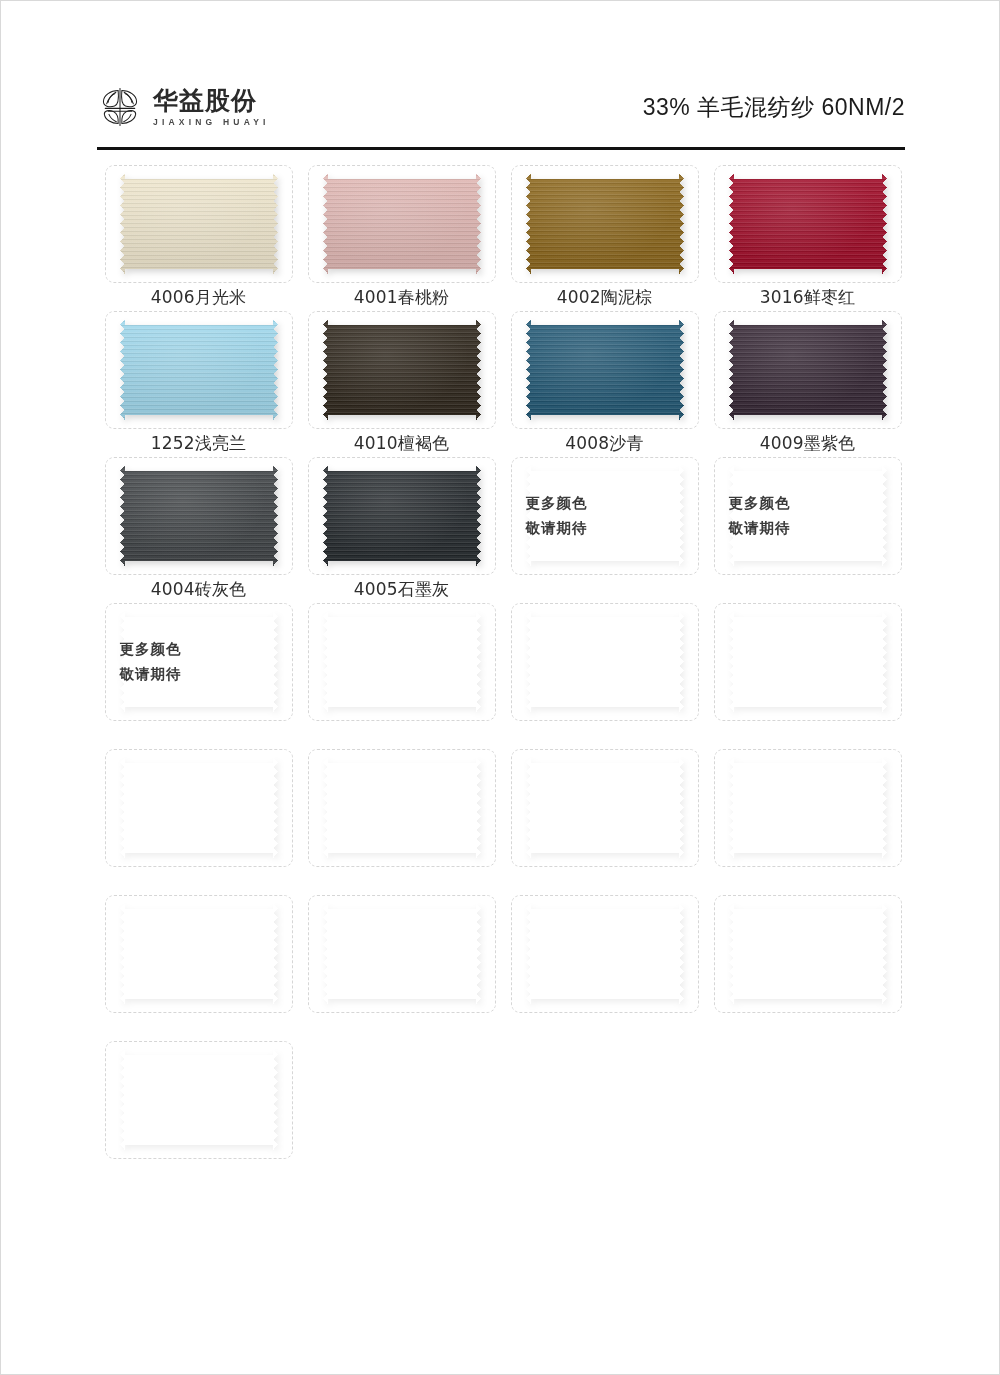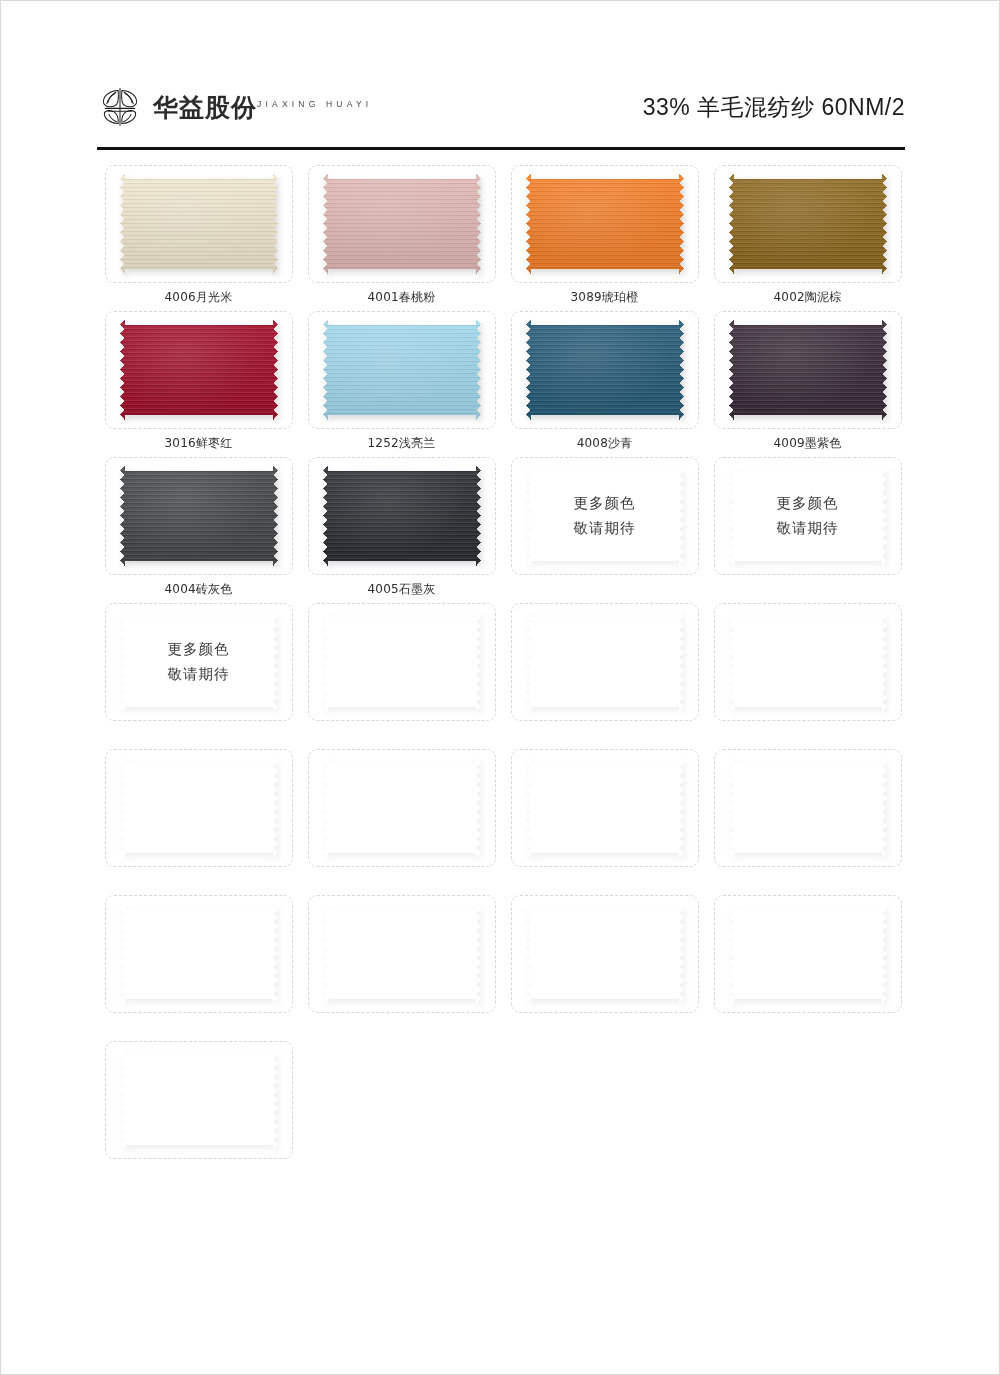"华益股份" .brand-text { flex-direction: row -> column }
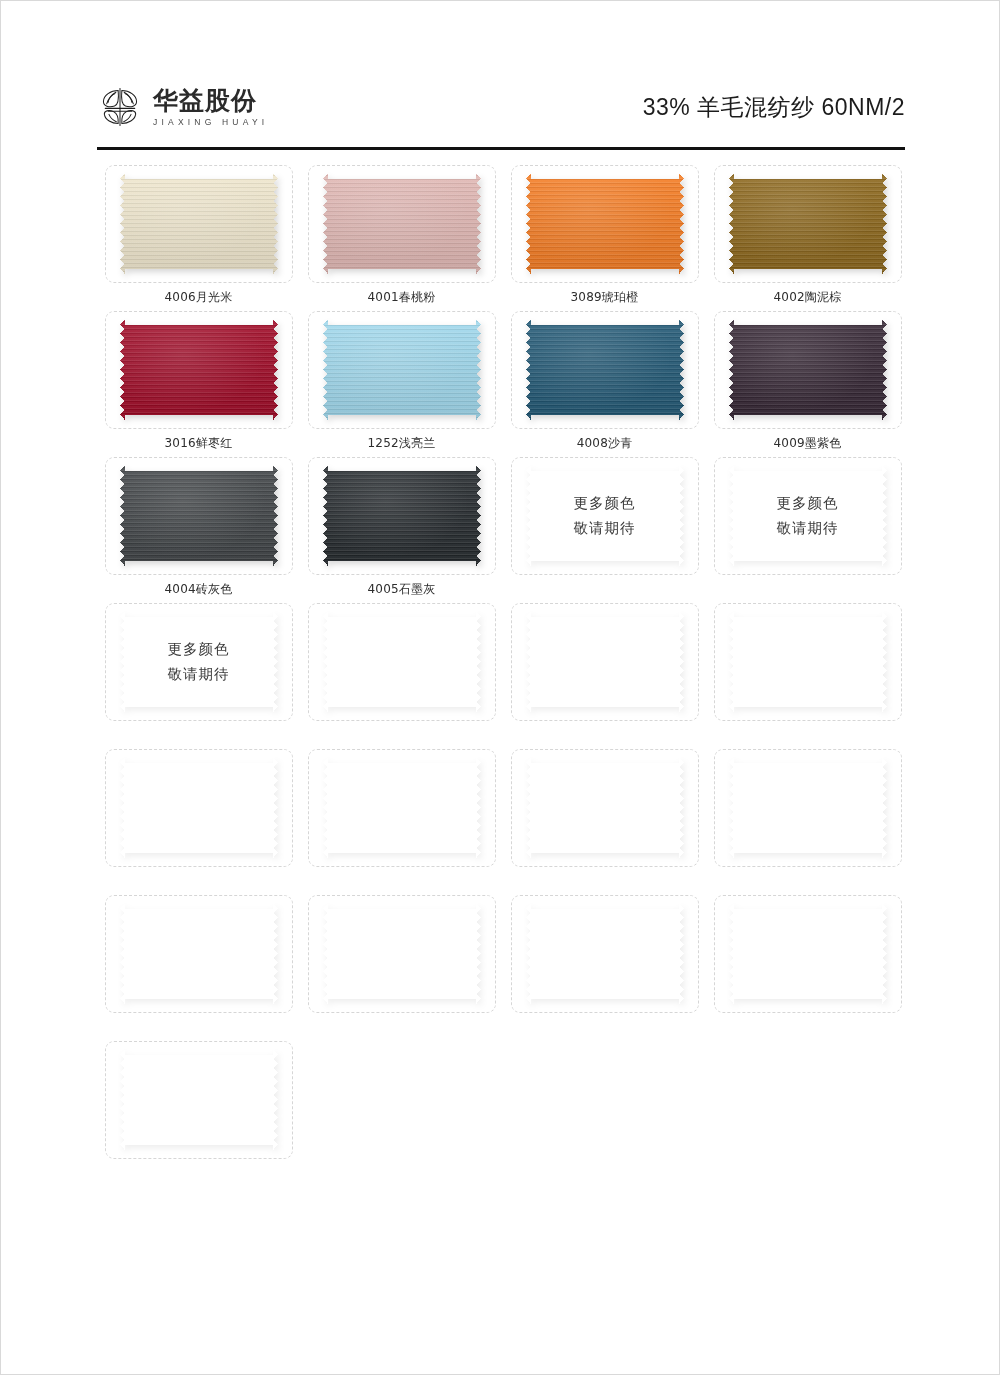"JIAXING HUAYI" .brand-en { font-weight: 400 -> 700 }
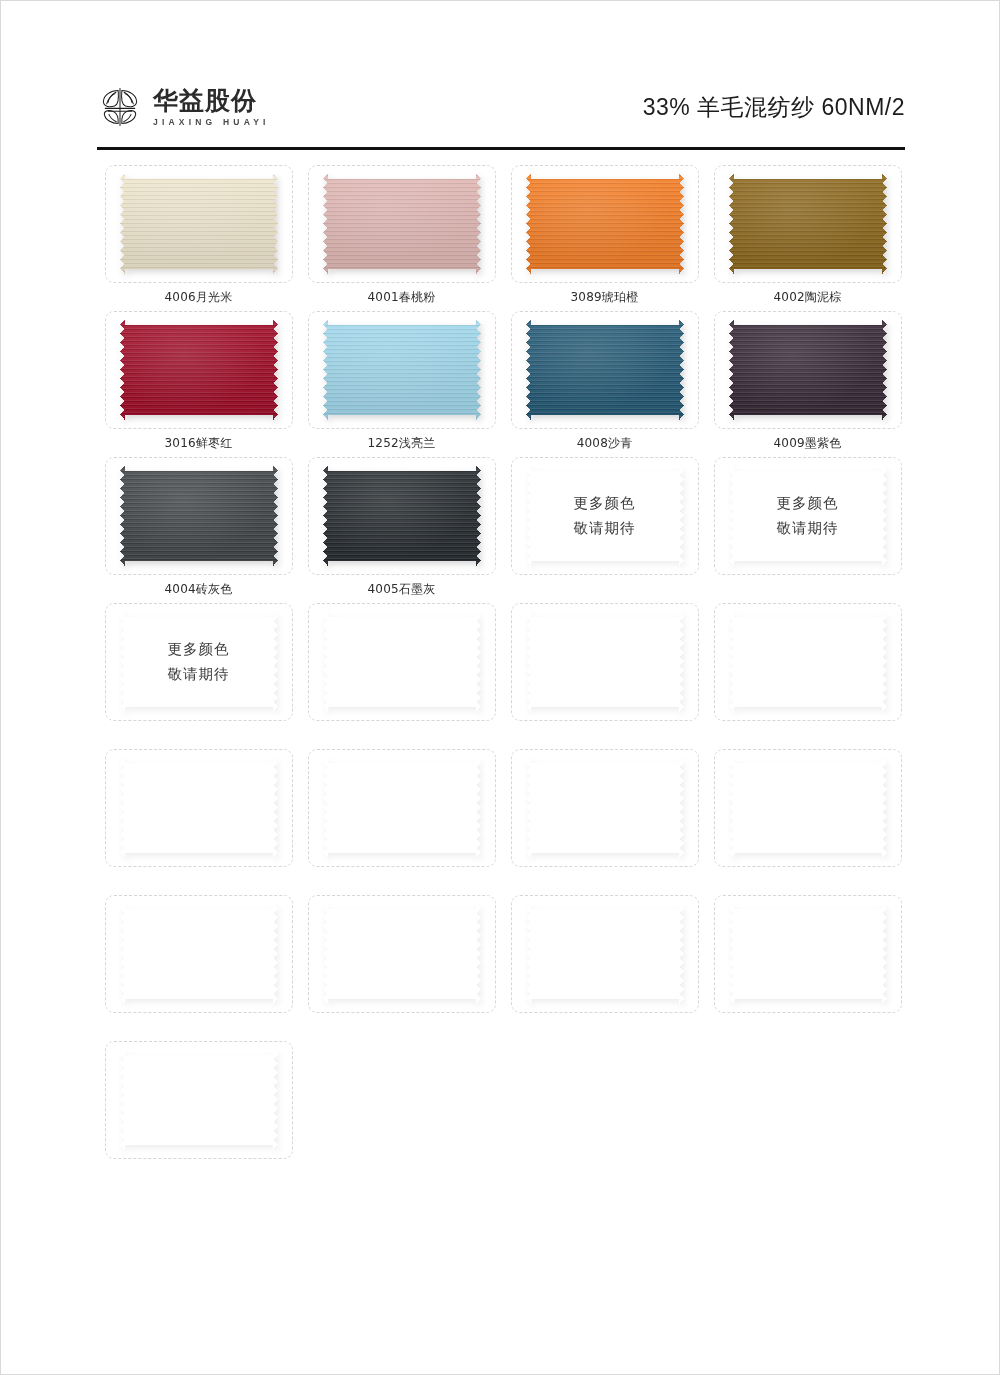"4006月光米" .cell-label { font-size: 12px -> 17px }
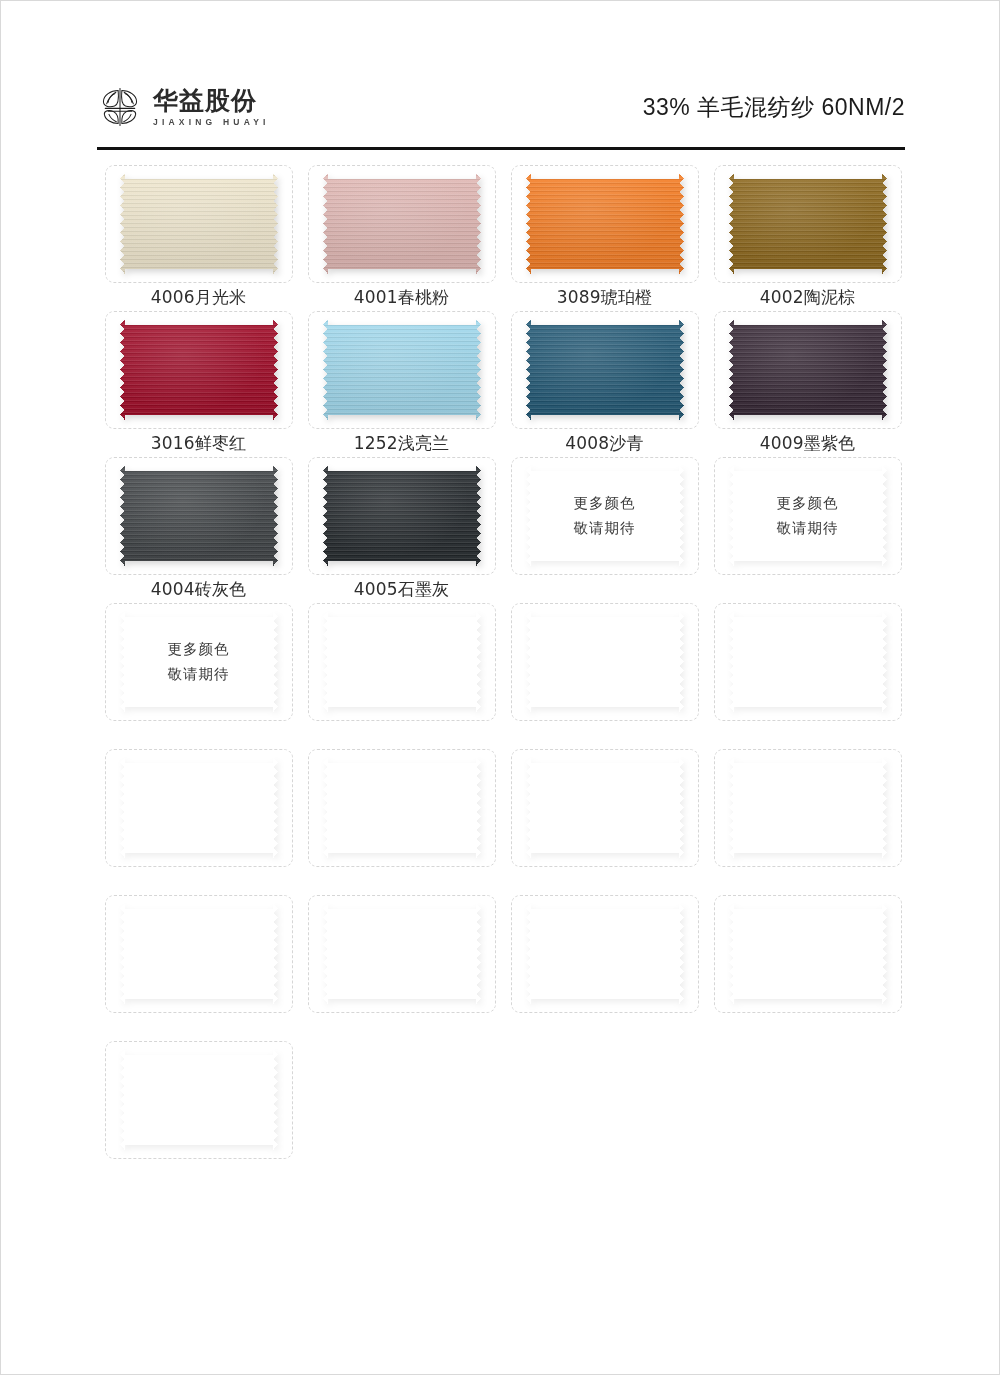"3089琥珀橙" div.cell { html: <div> <div> <div> <div></div> </div> </div> <div>3089琥珀橙</div> </div> -> none }
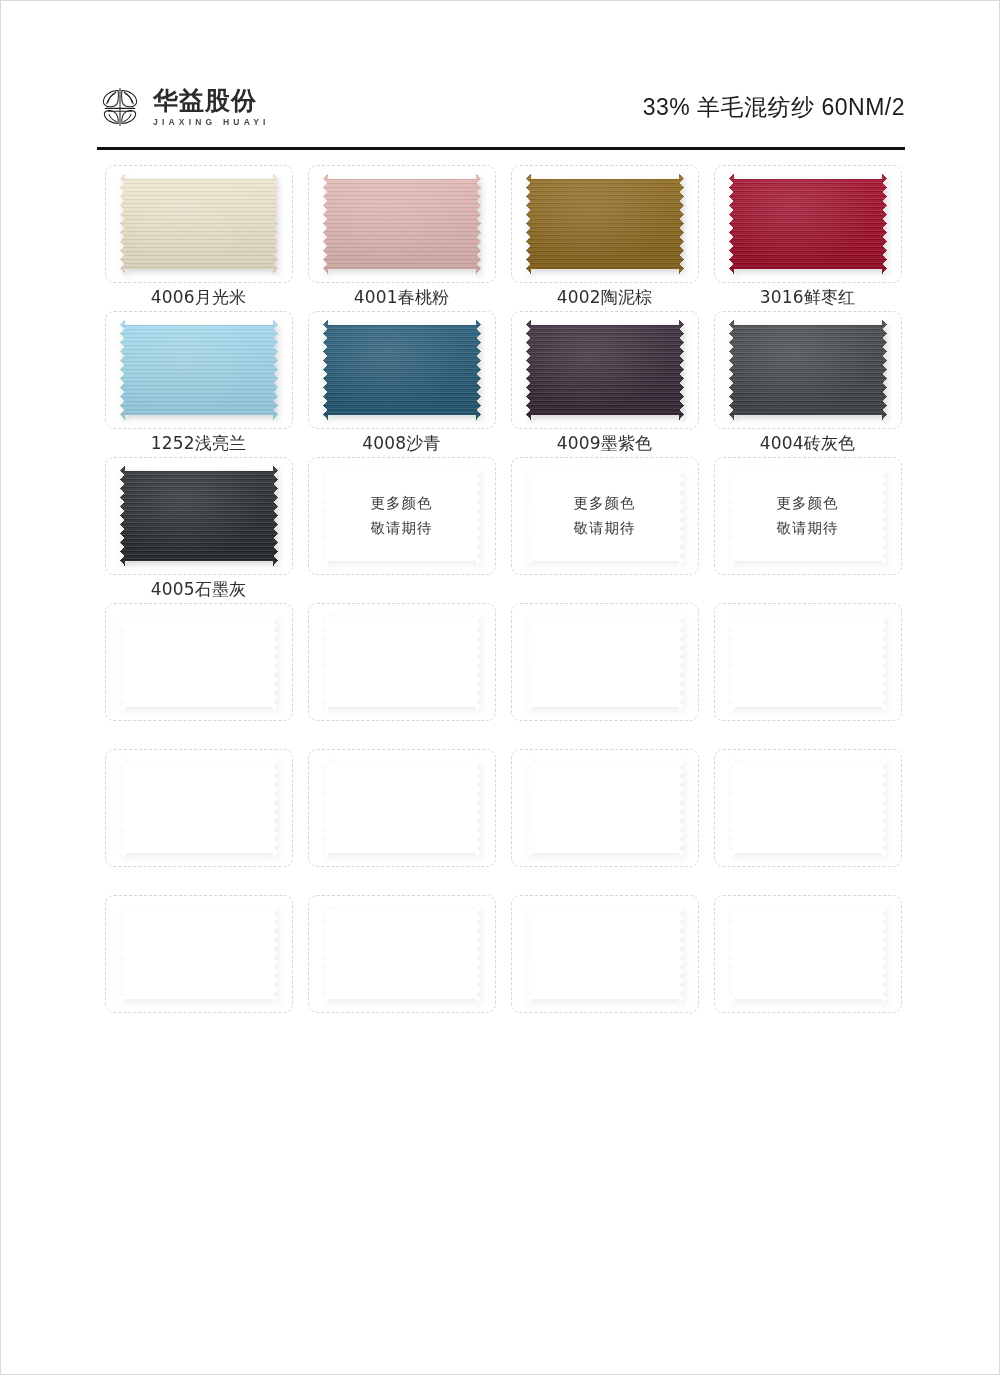"4010檀褐色" div.cell { html: none -> <div> <div> <div> <div></div> </div> </div> <div>4010檀褐色</div> </div> }
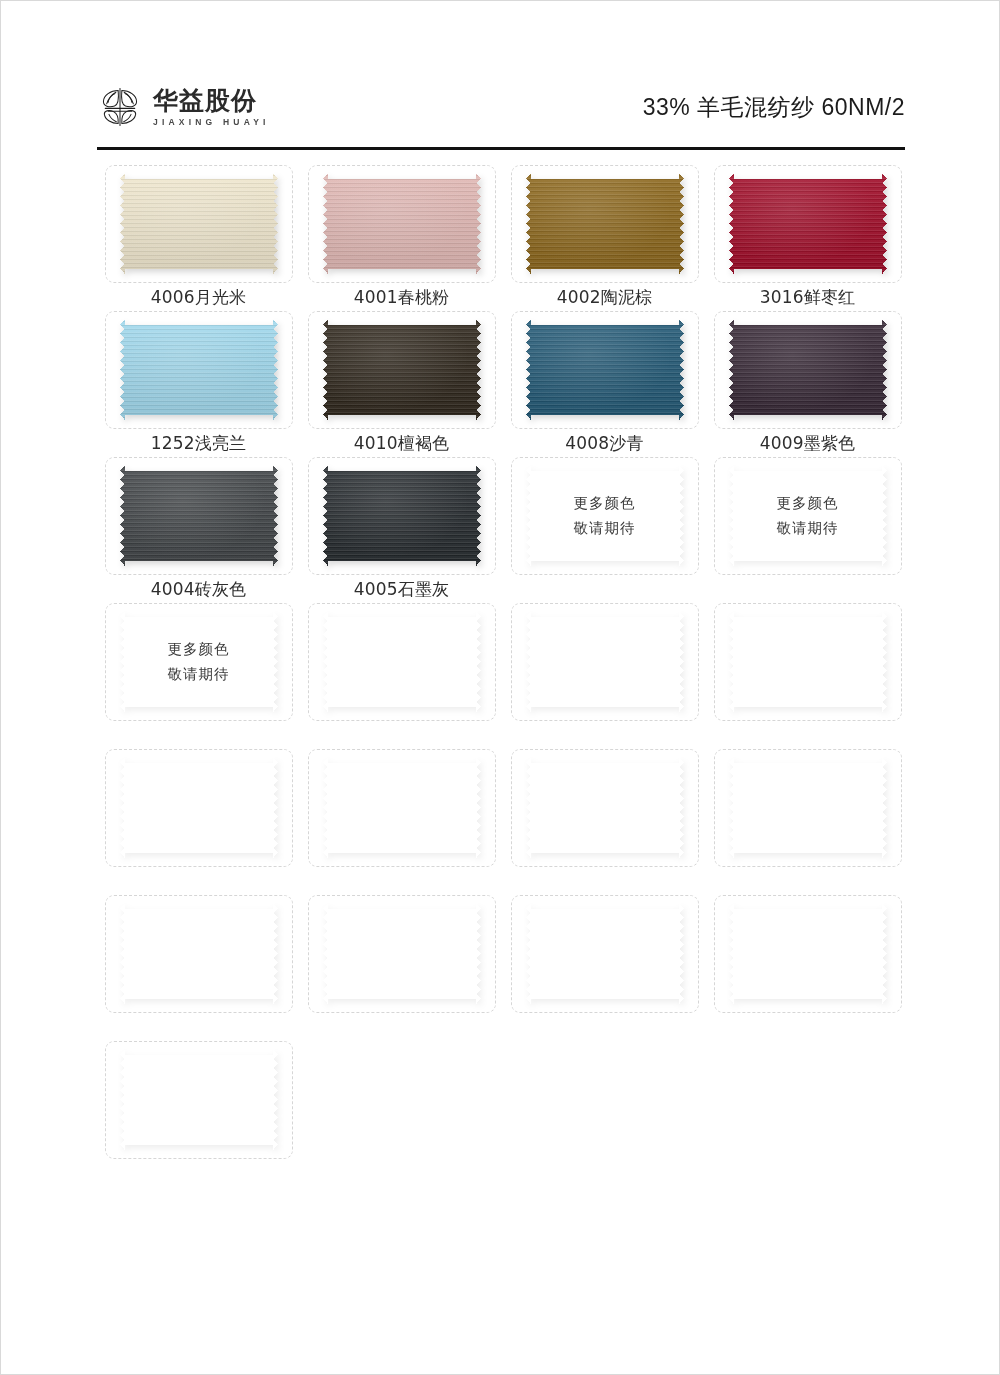"更多颜色" .swatch { font-weight: none -> bold; justify-content: center -> none }
